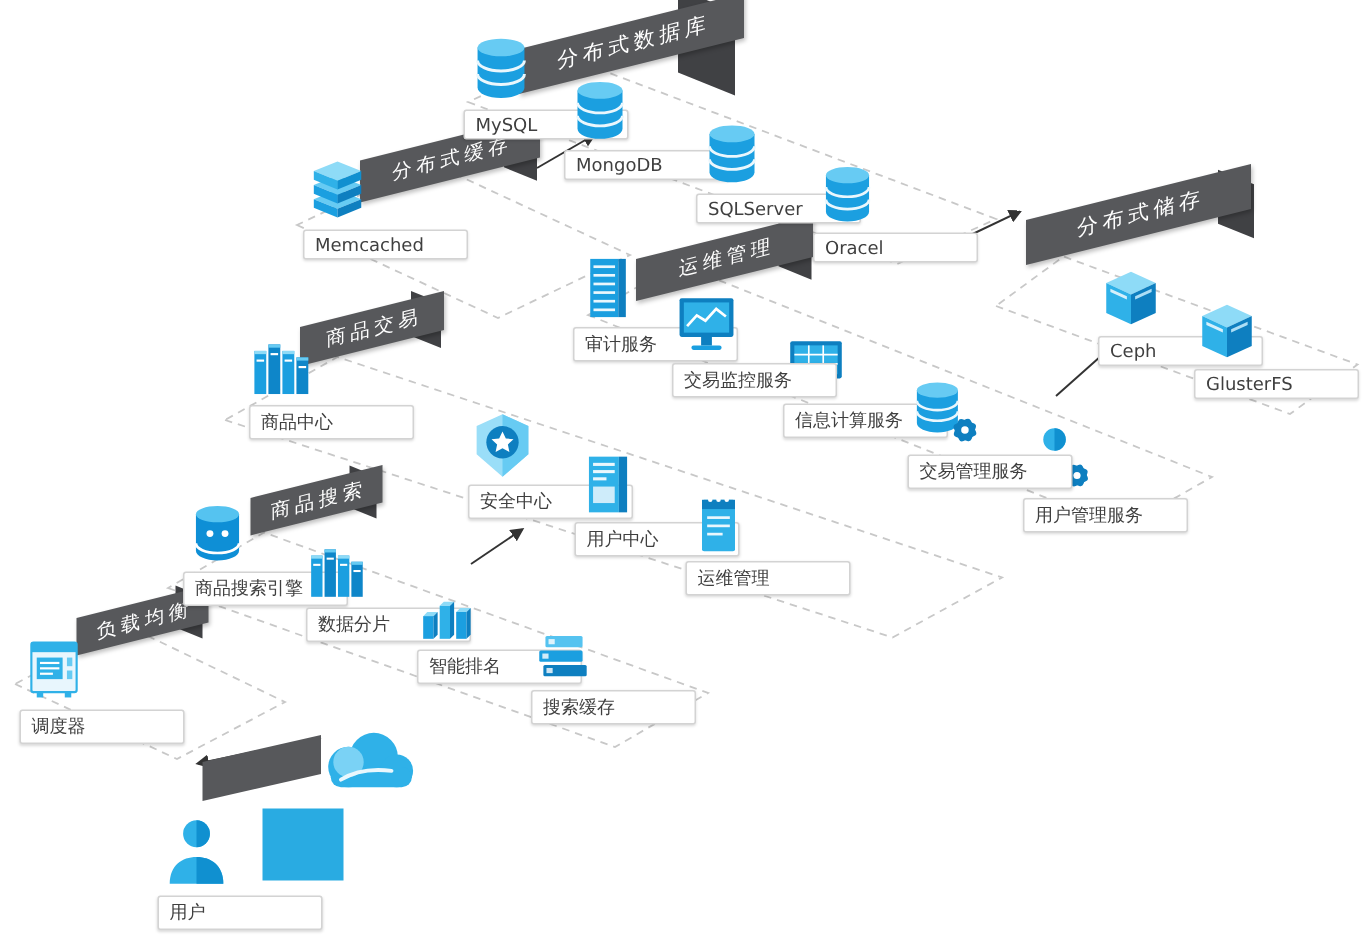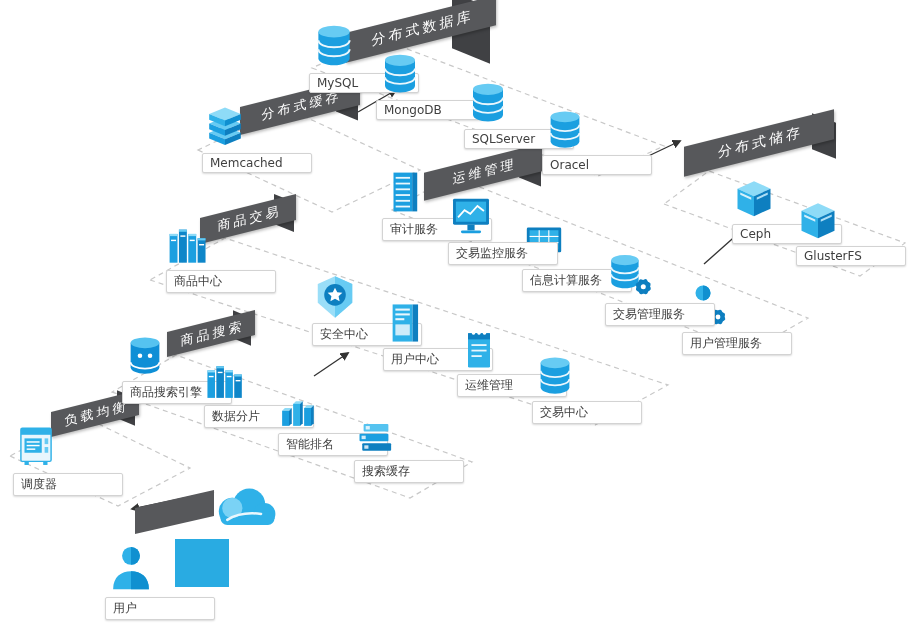"交易中心" div.node { html: <div> <svg> <use></use> </svg> <div>交易中心</div> </div> -> none }
